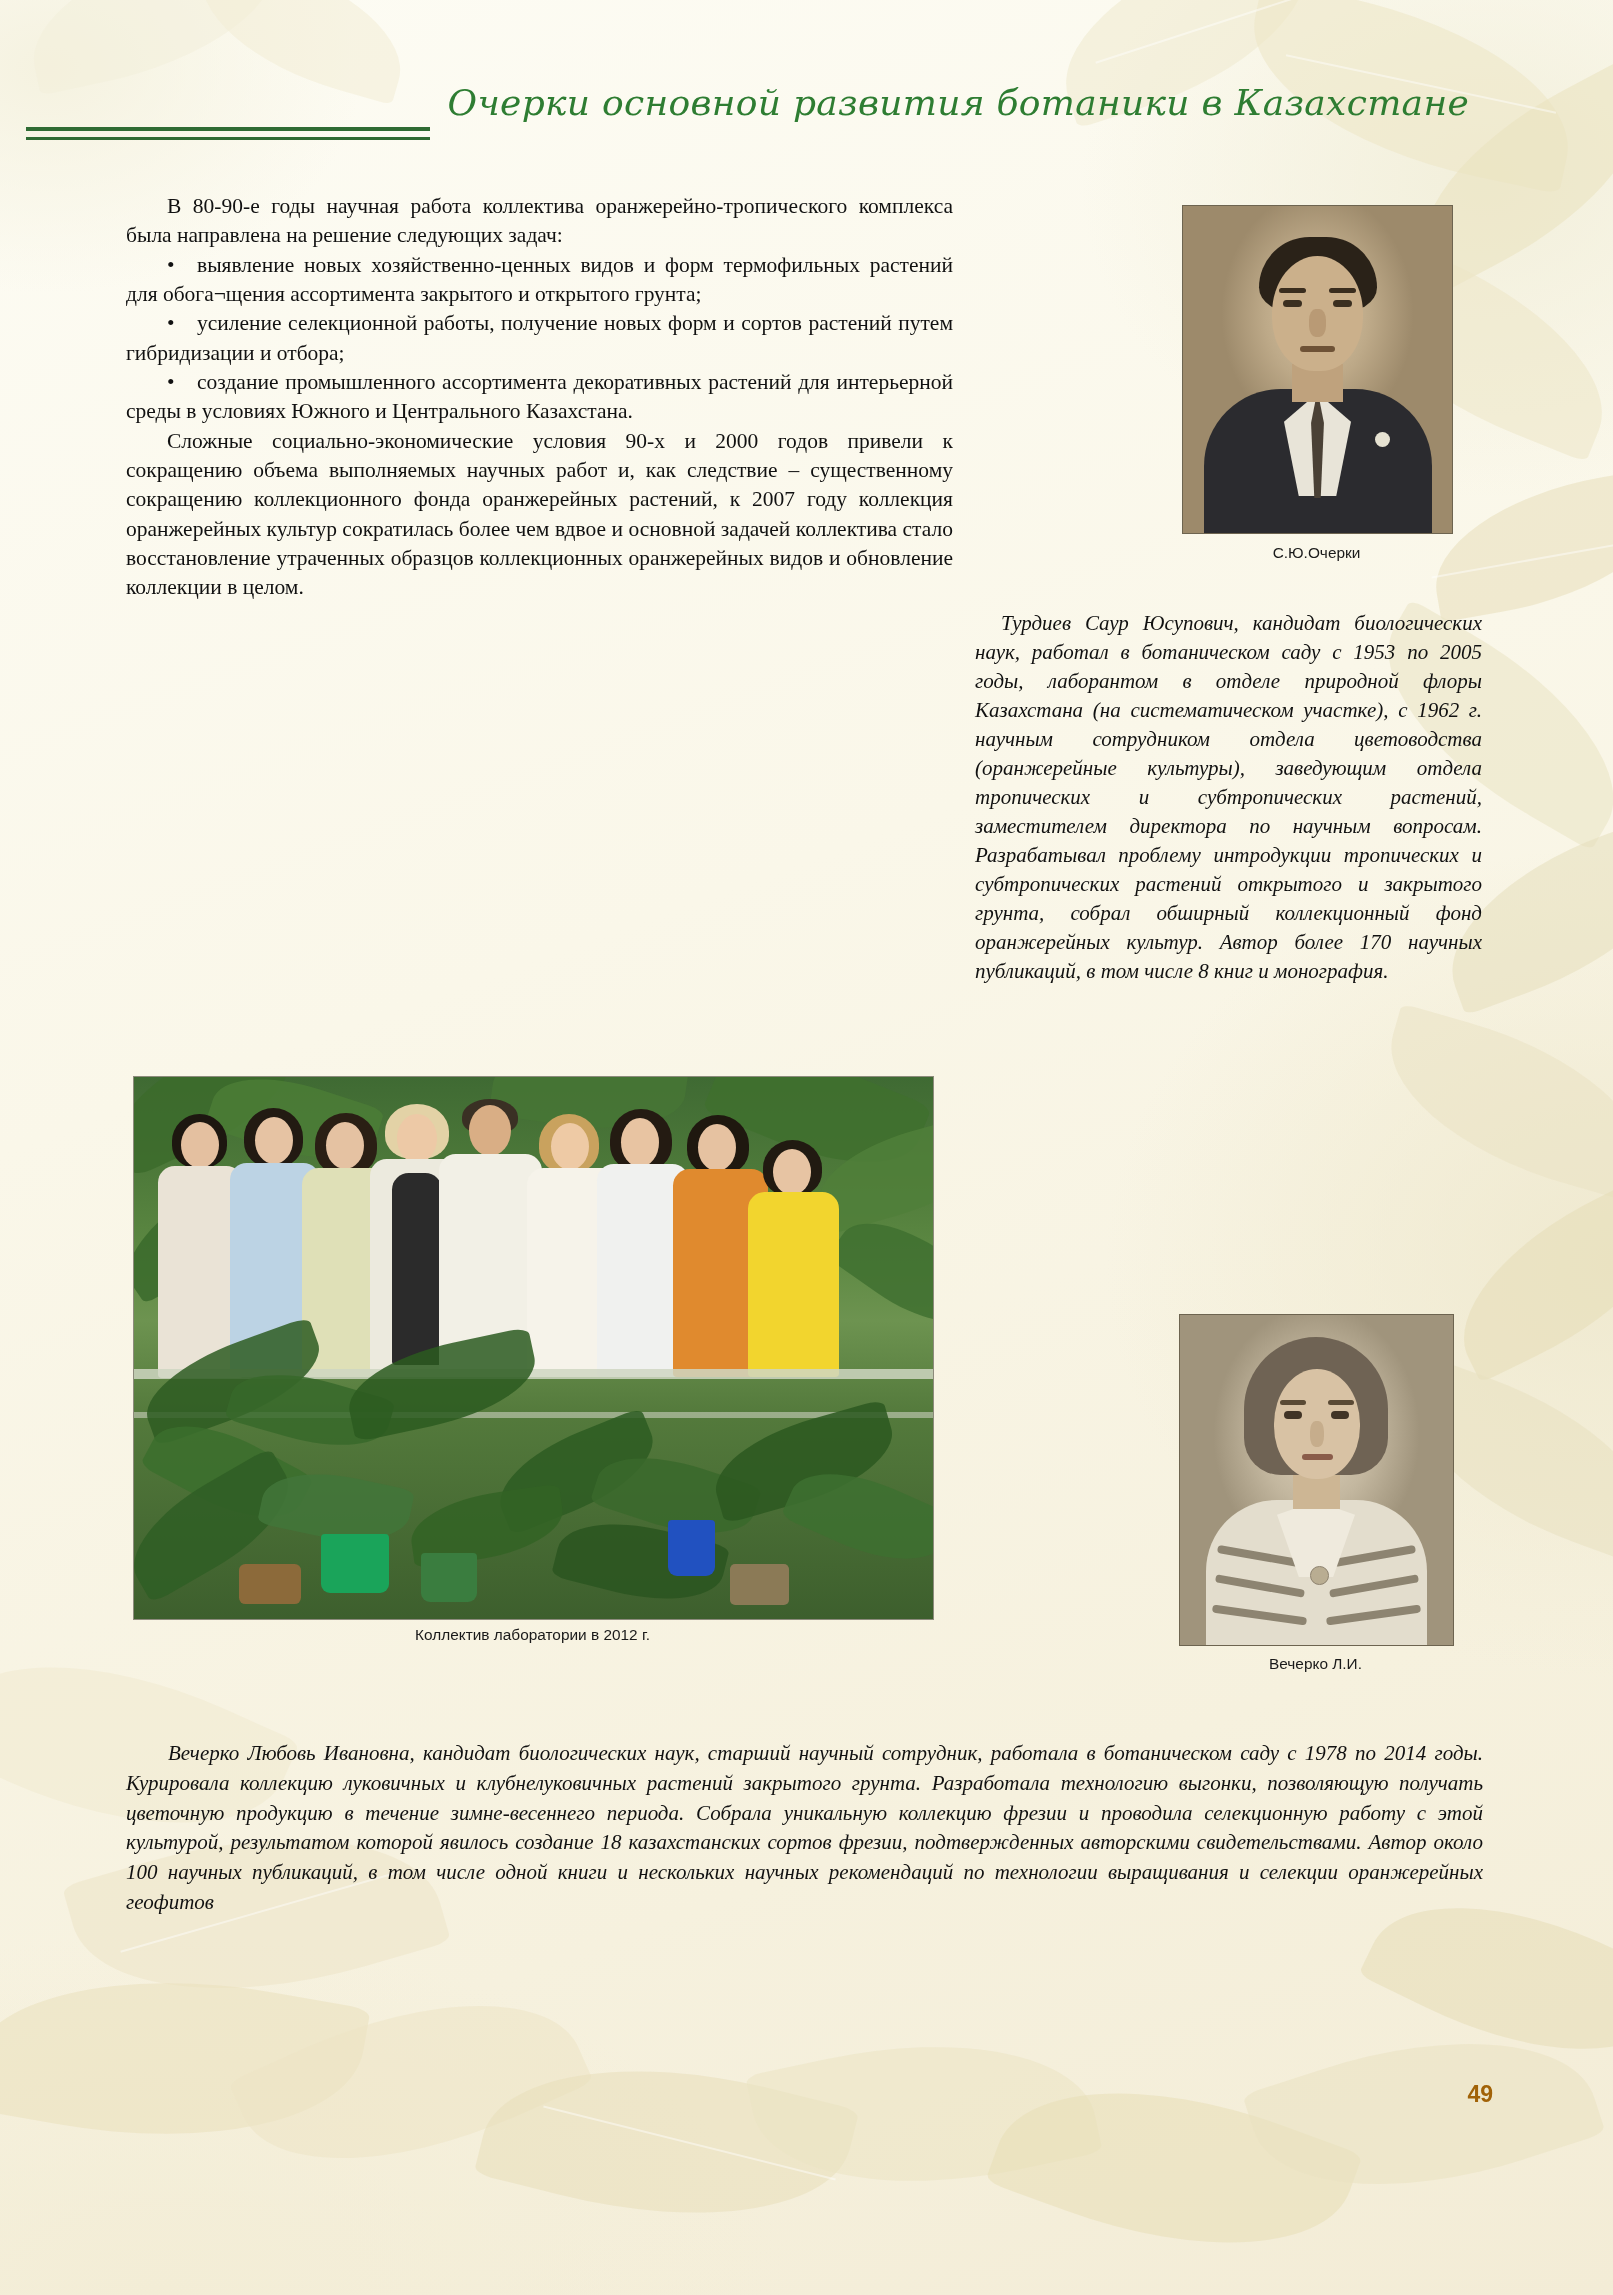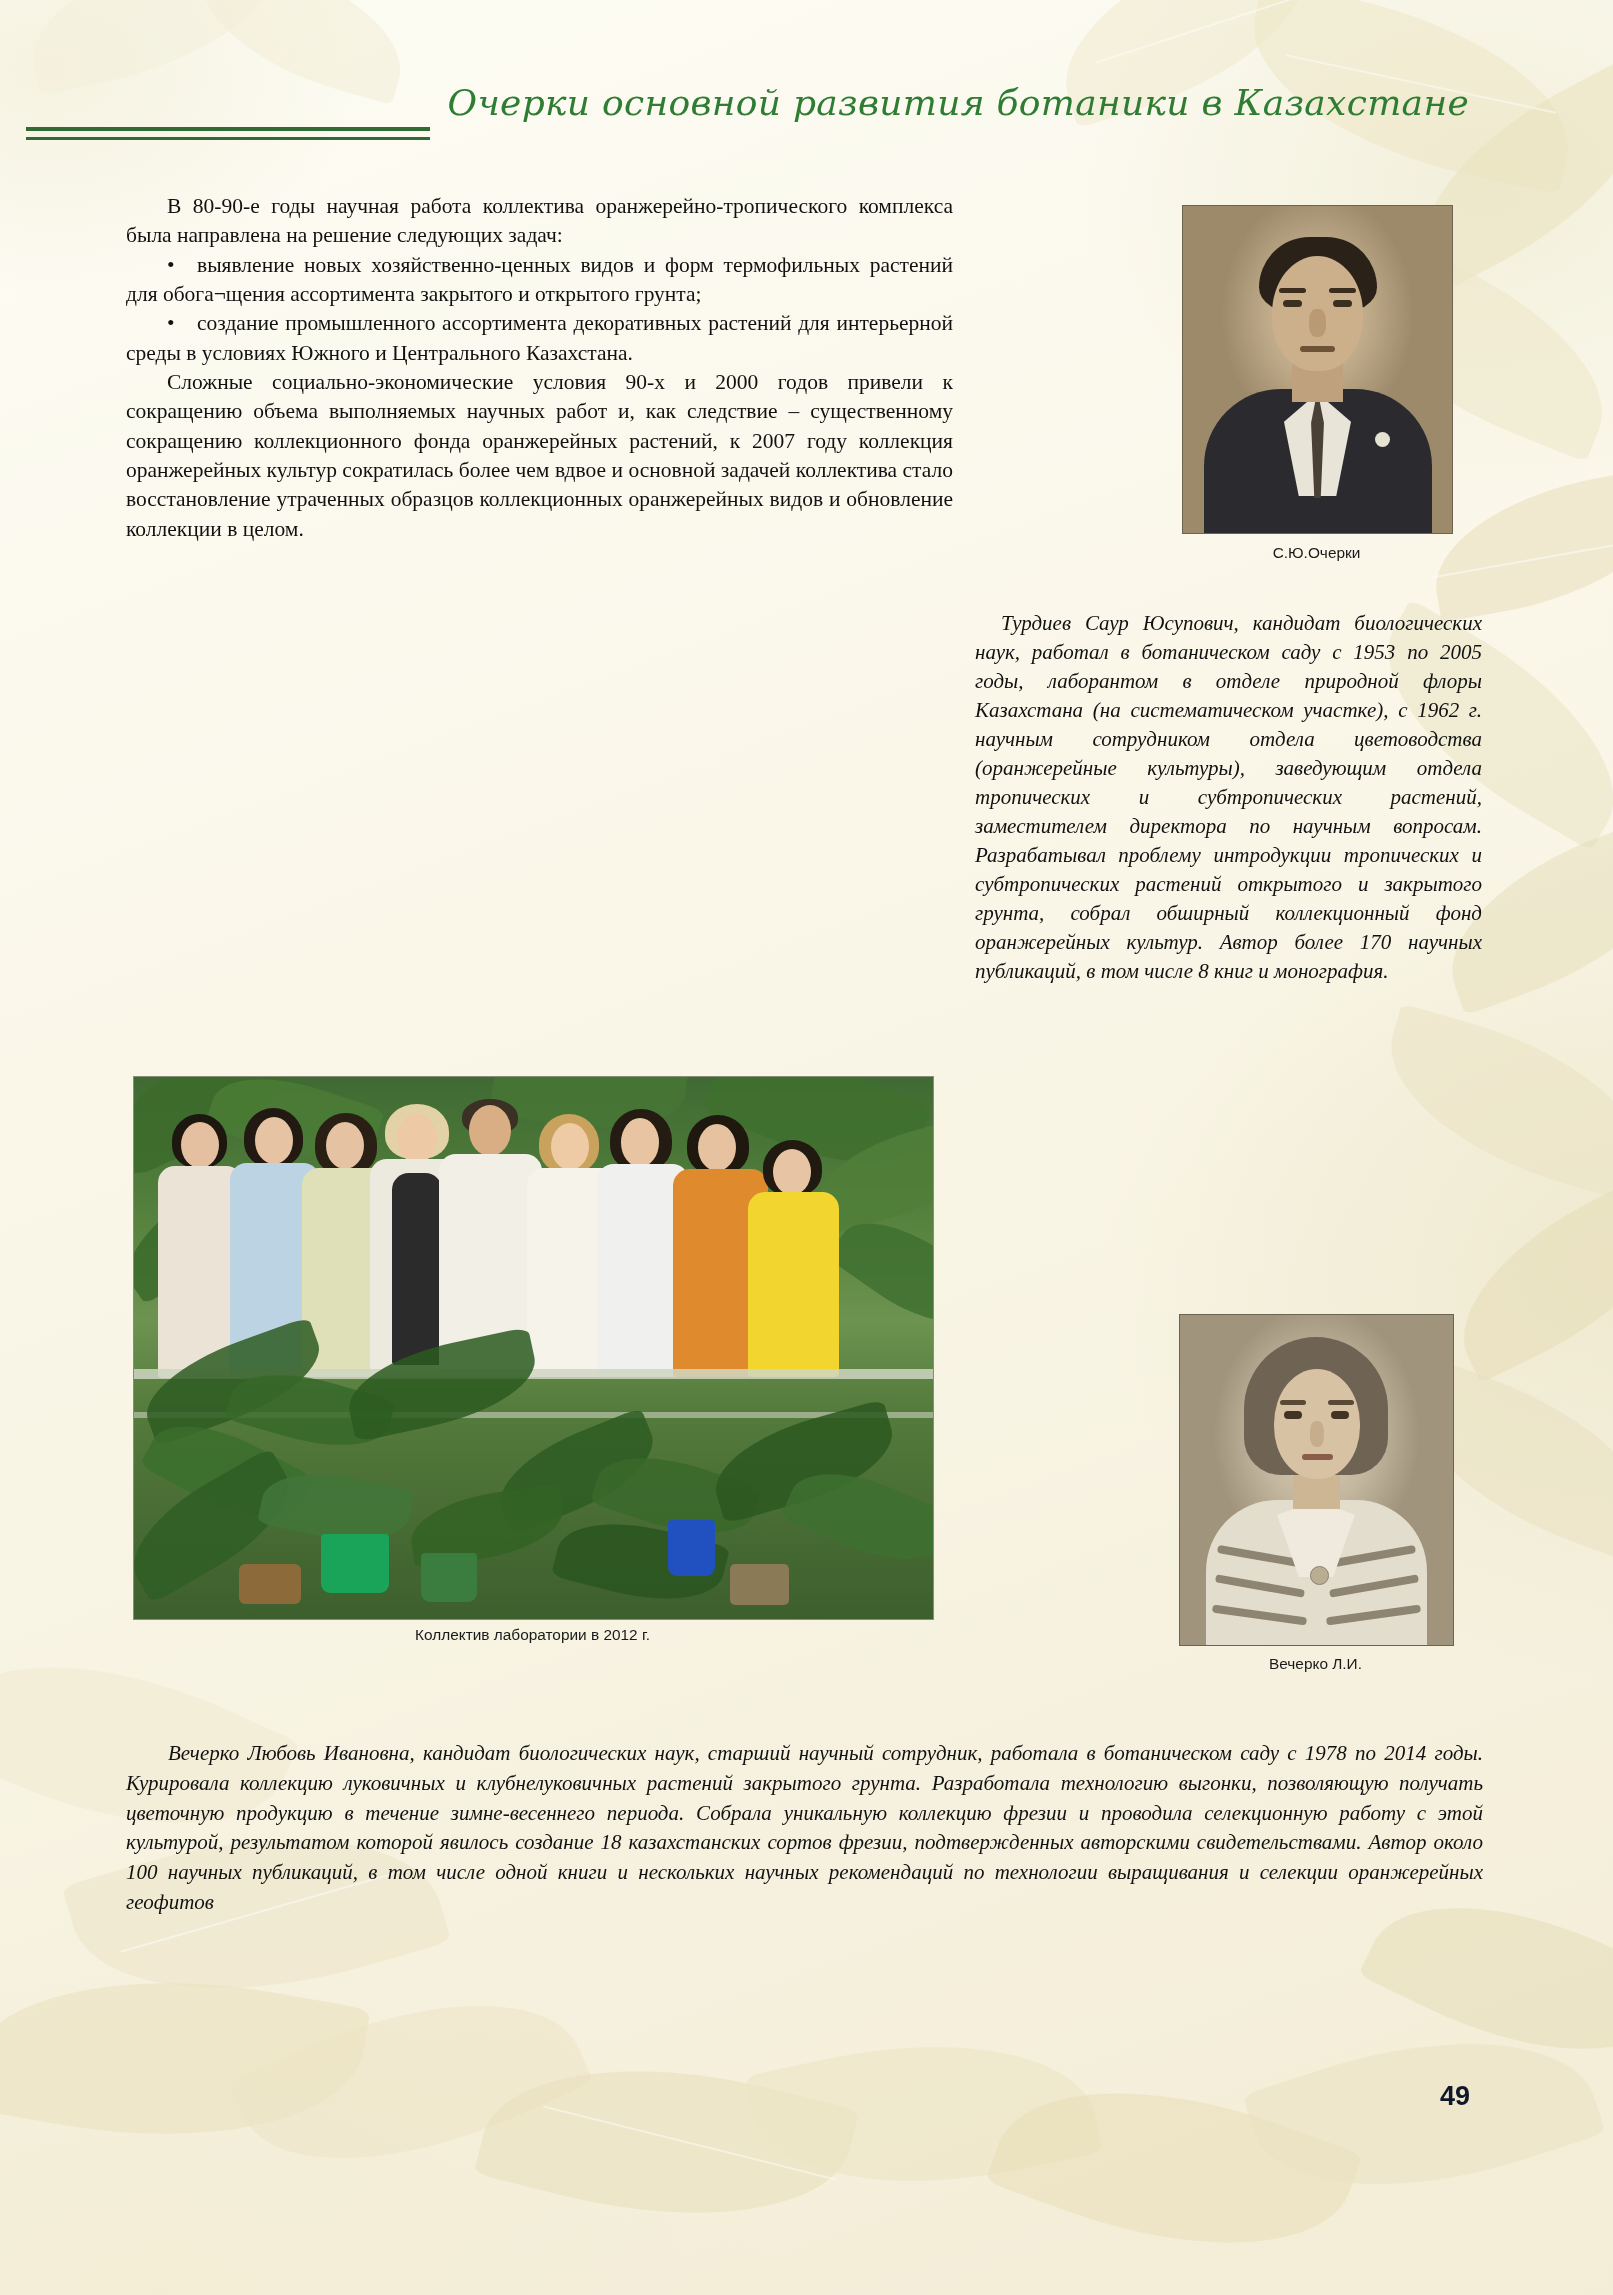"• усиление селекционной работы," p.bullet { html: none -> <p><span>•</span><span>усиление селекционной работы, получение новых форм и сортов растений путем гибридизации и отбора;</span></p> }
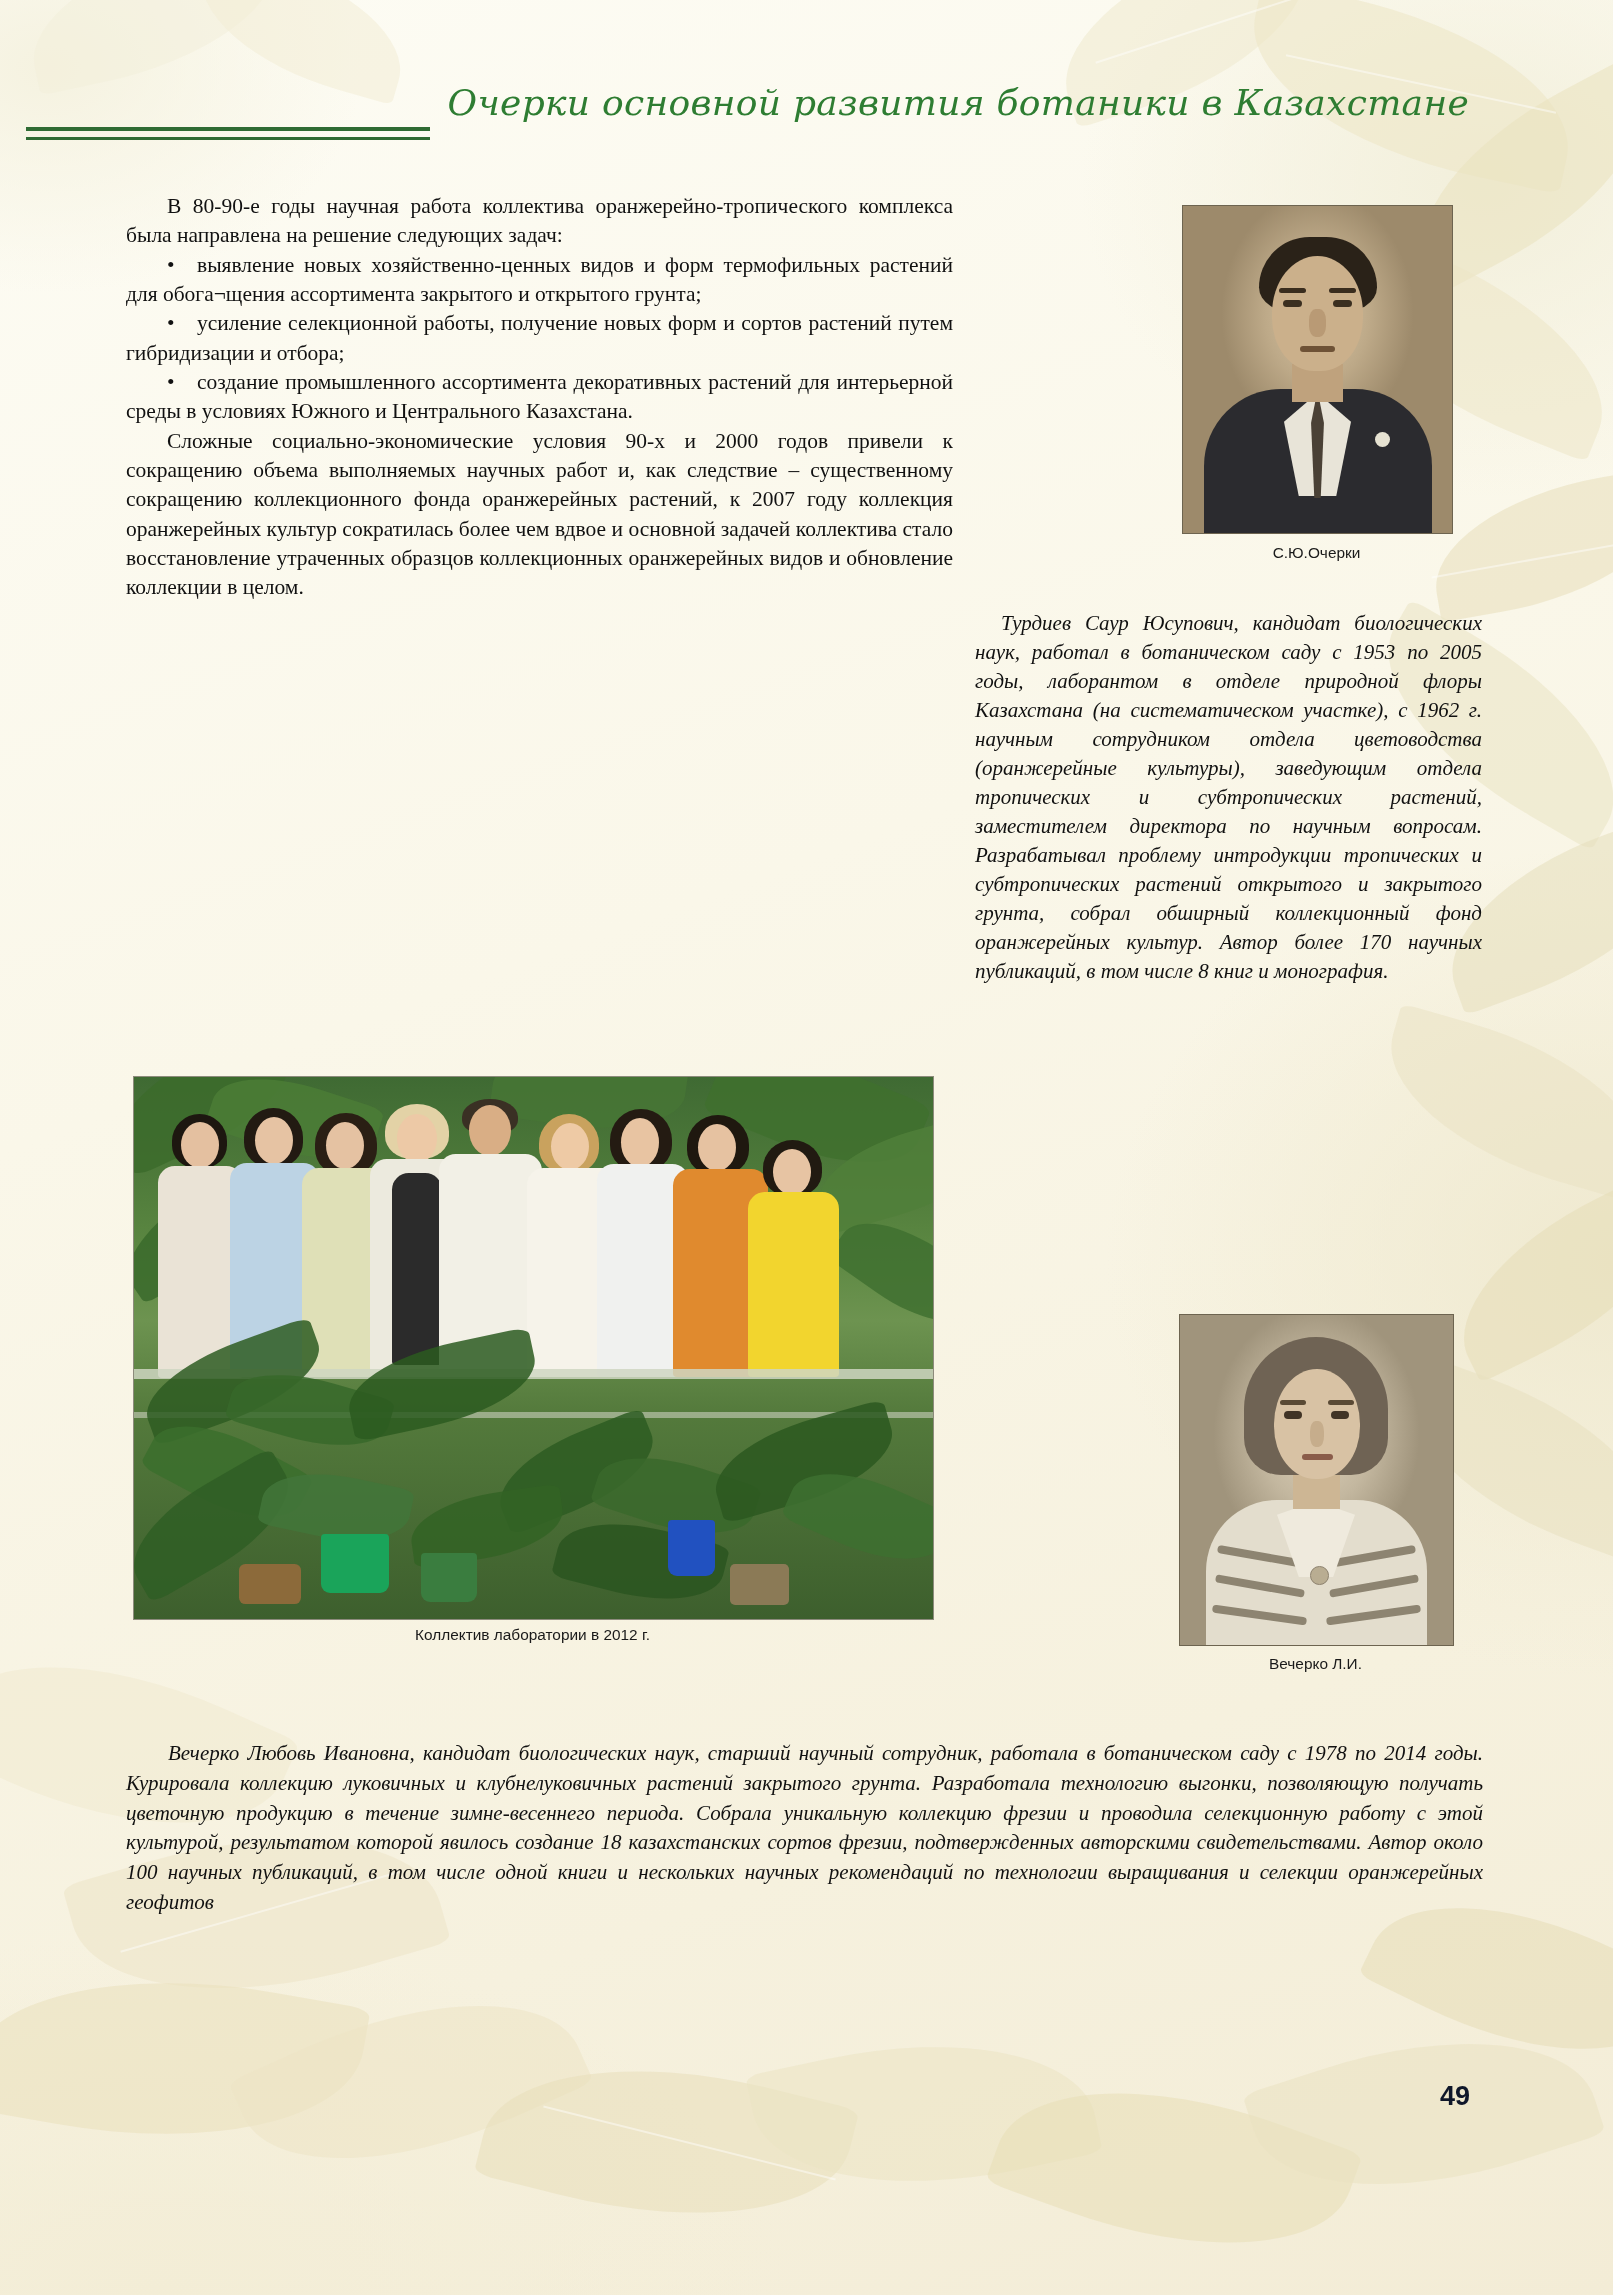"49" .page-number { color: #0f172a -> #a16207; font-size: 27px -> 23px; right: 144px -> 121px }
